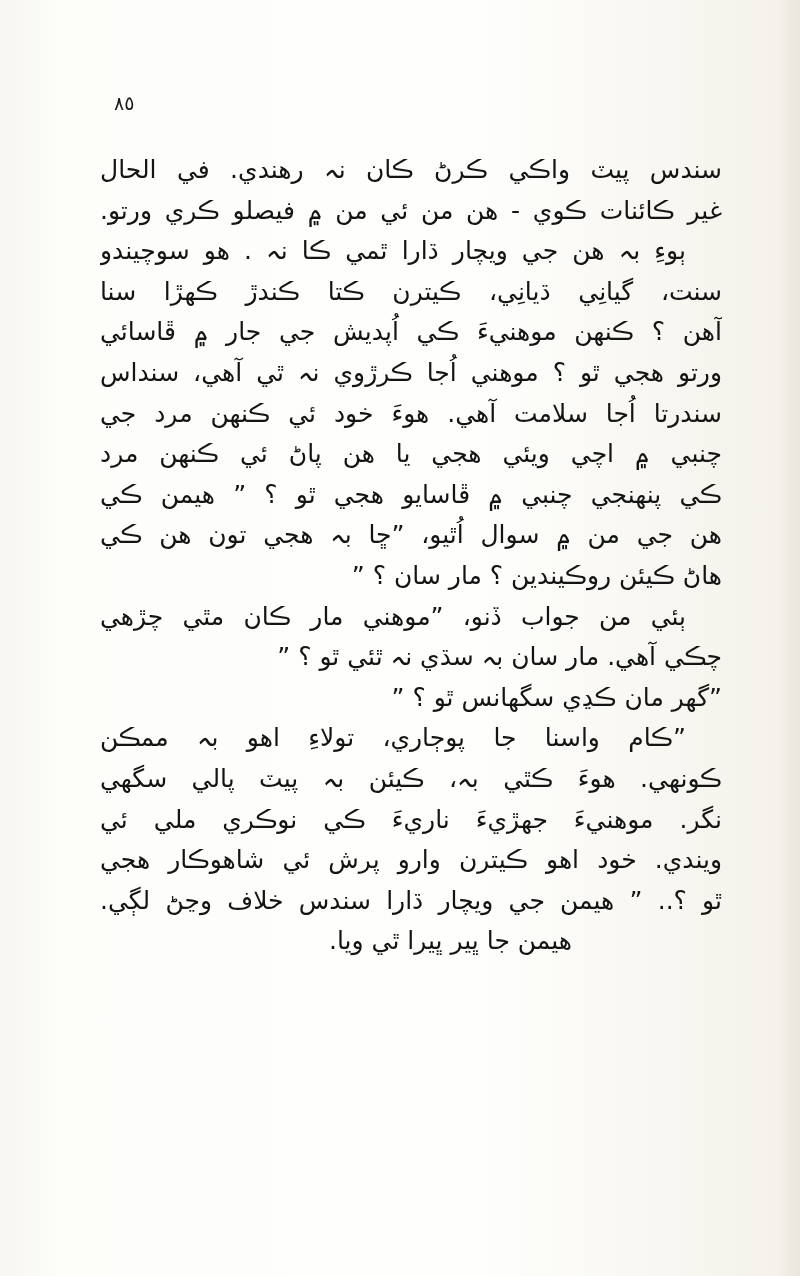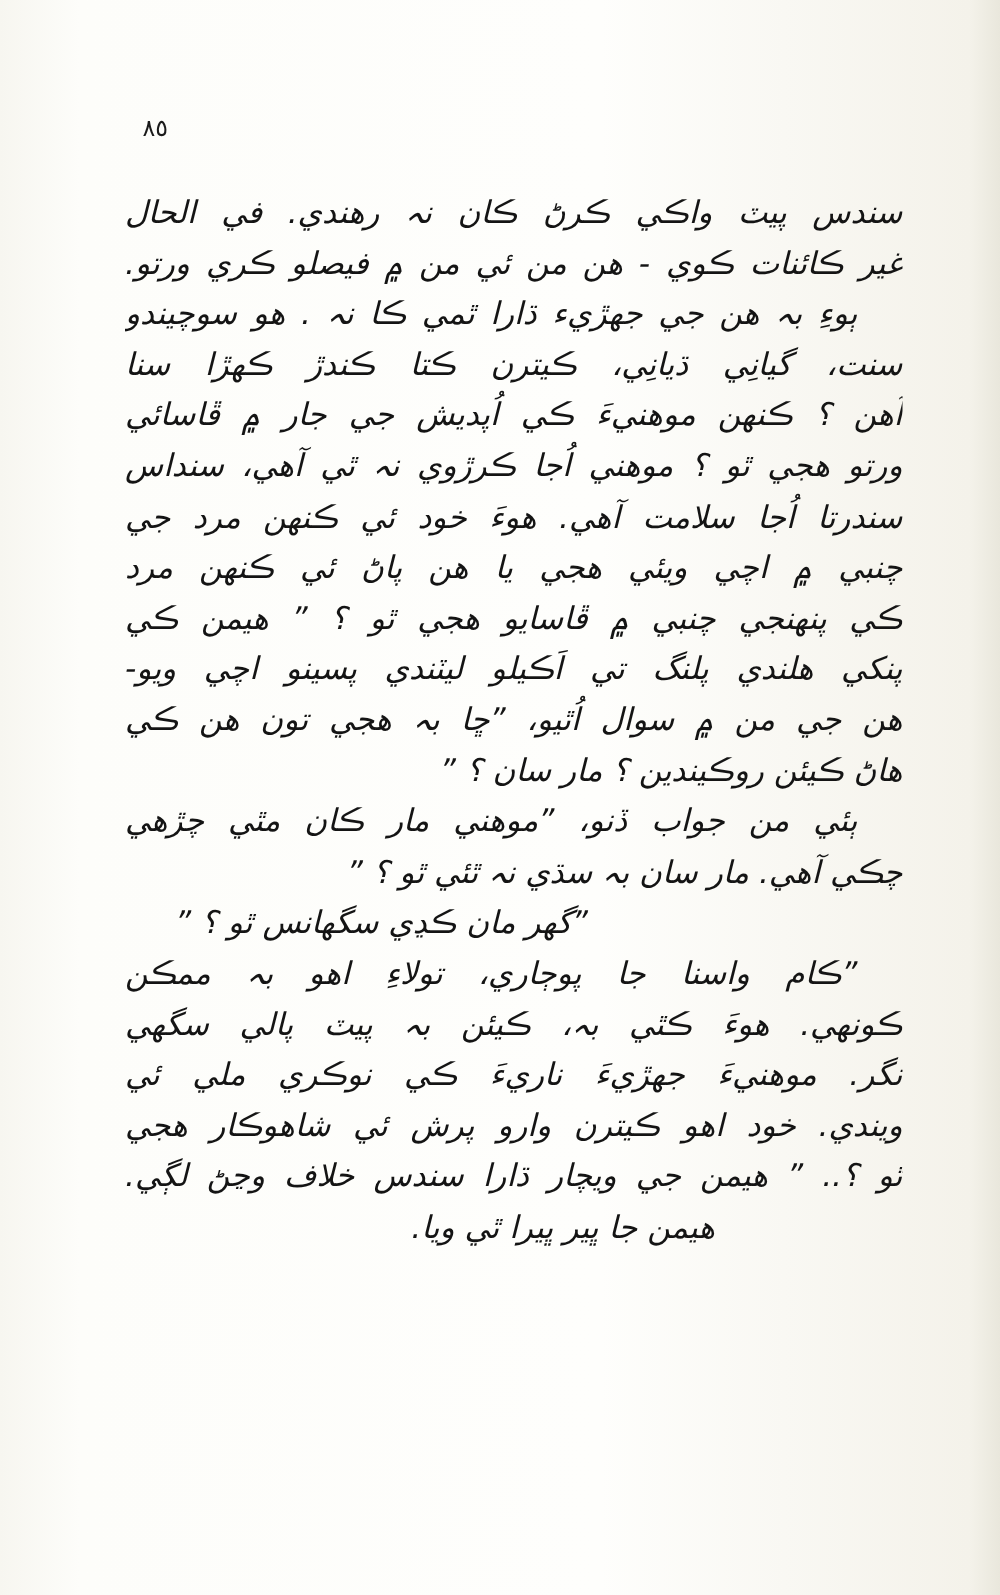"سندس پيٽ واڪي ڪرڻ ڪان" .line { font-style: italic -> none }
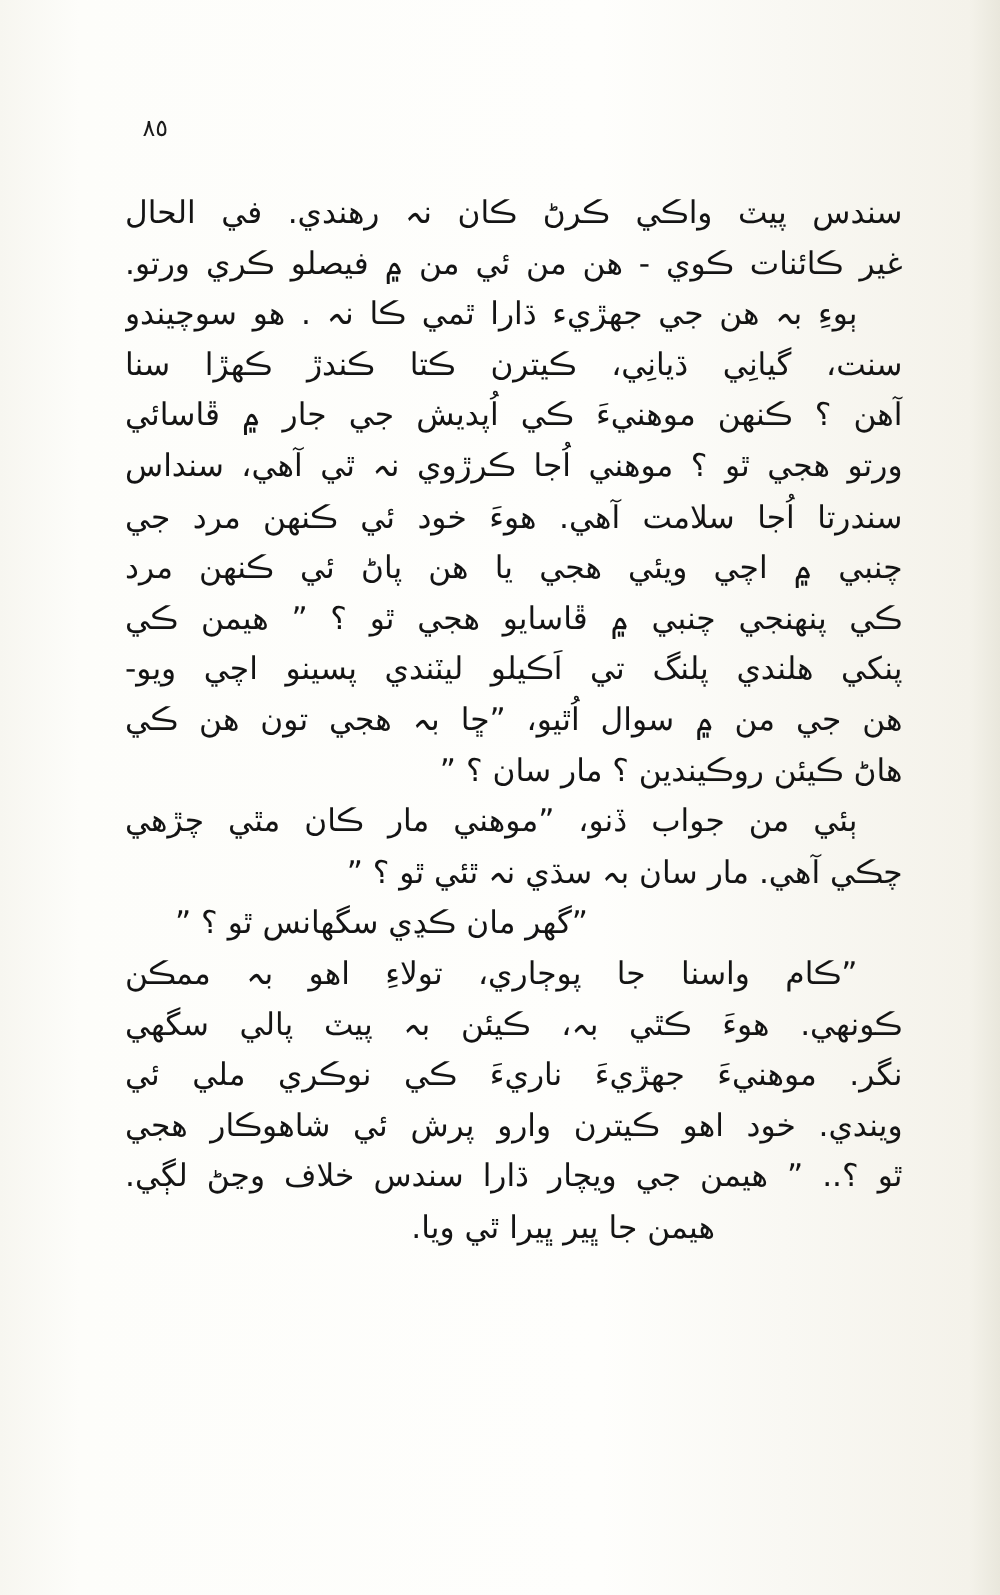"ٻوءِ بہ هن جي جهڙيء" div.line { text: جهڙيء -> ويچار }
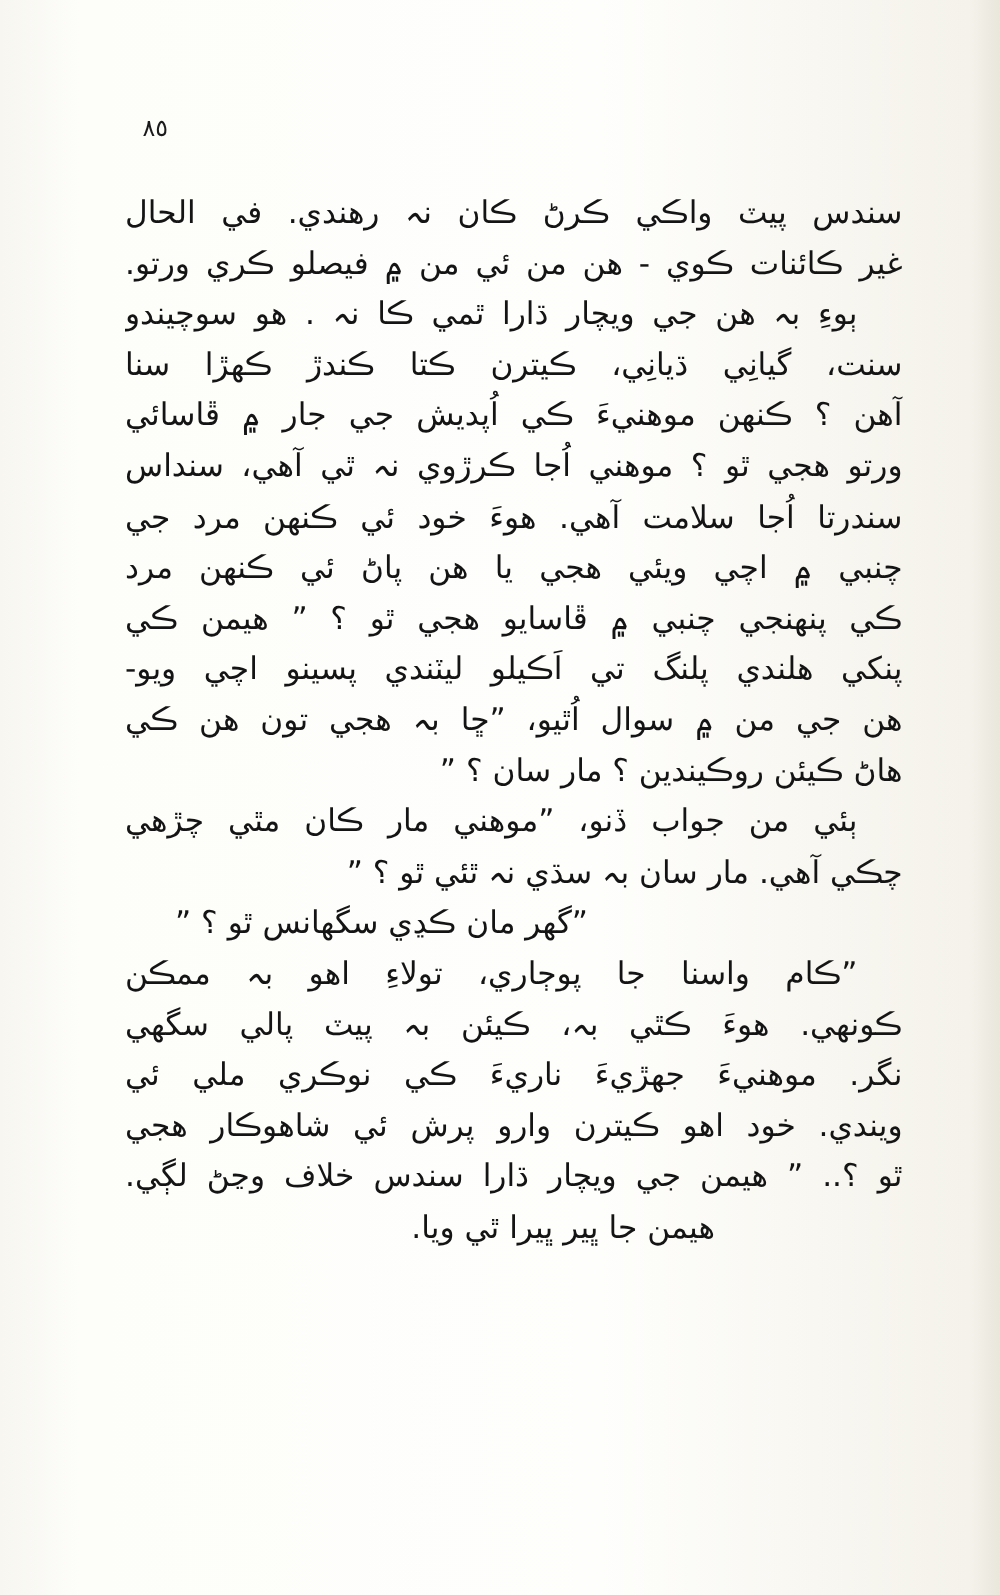"پنکي هلندي پلنگ تي اَڪيلو" div.line { html: <div>پنکي هلندي پلنگ تي اَڪيلو ليٽندي پسينو اچي ويو-</div> -> none }
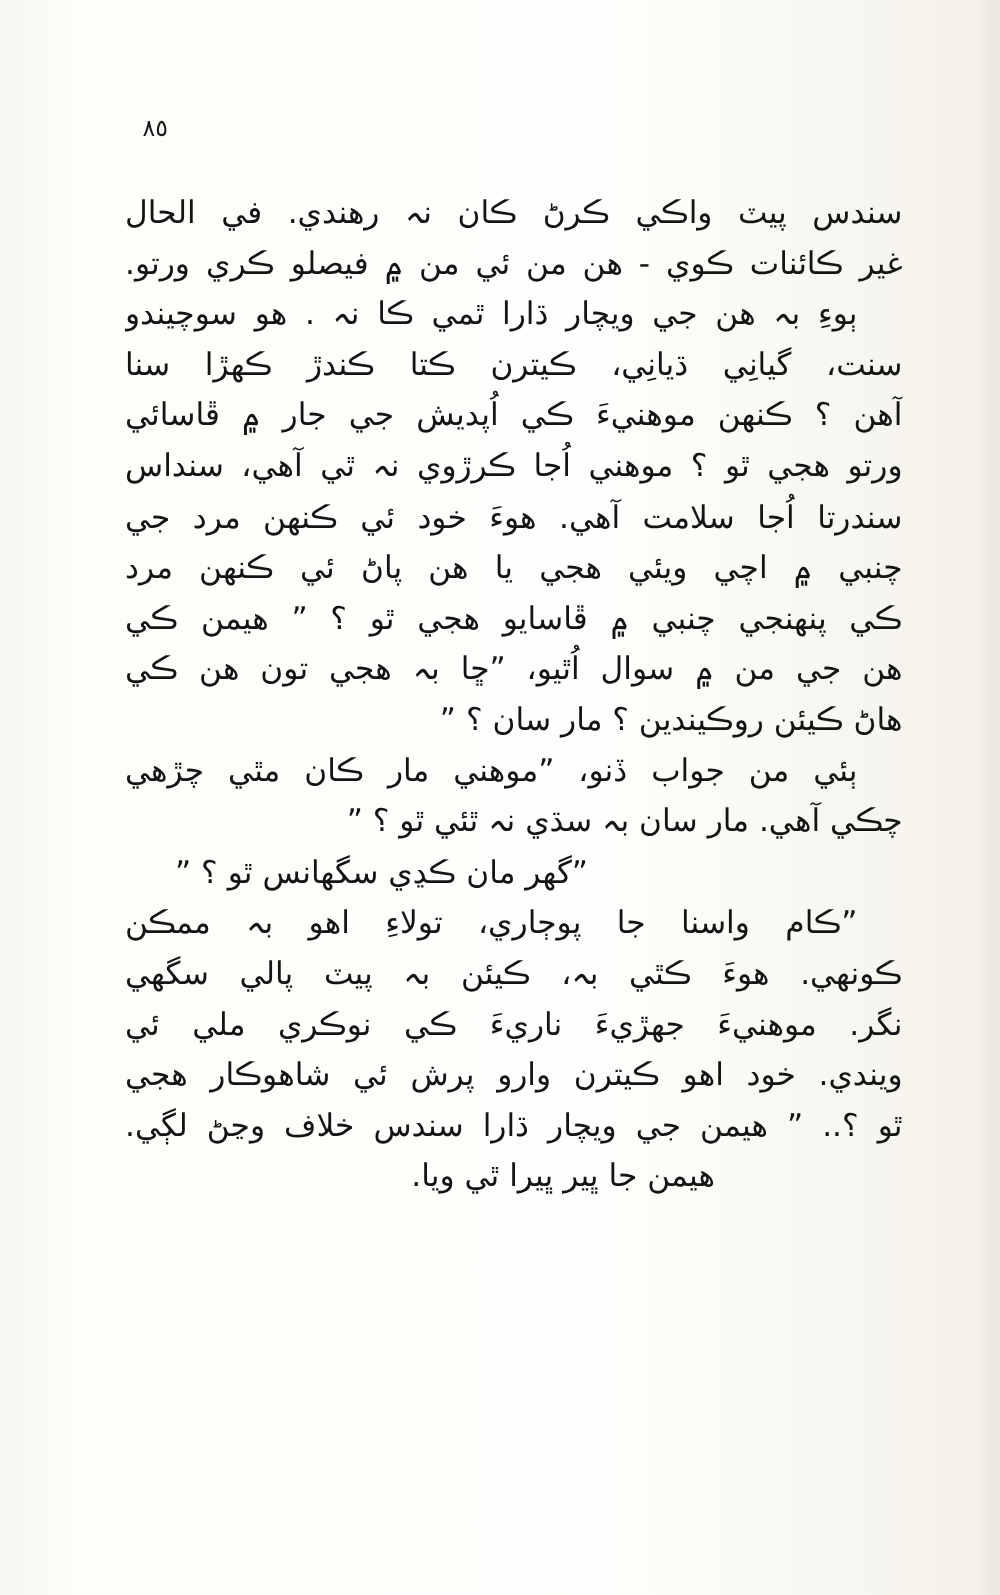"”گهر مان ڪڍي سگهانس ٿو" .line.center { text-align: left -> right }
